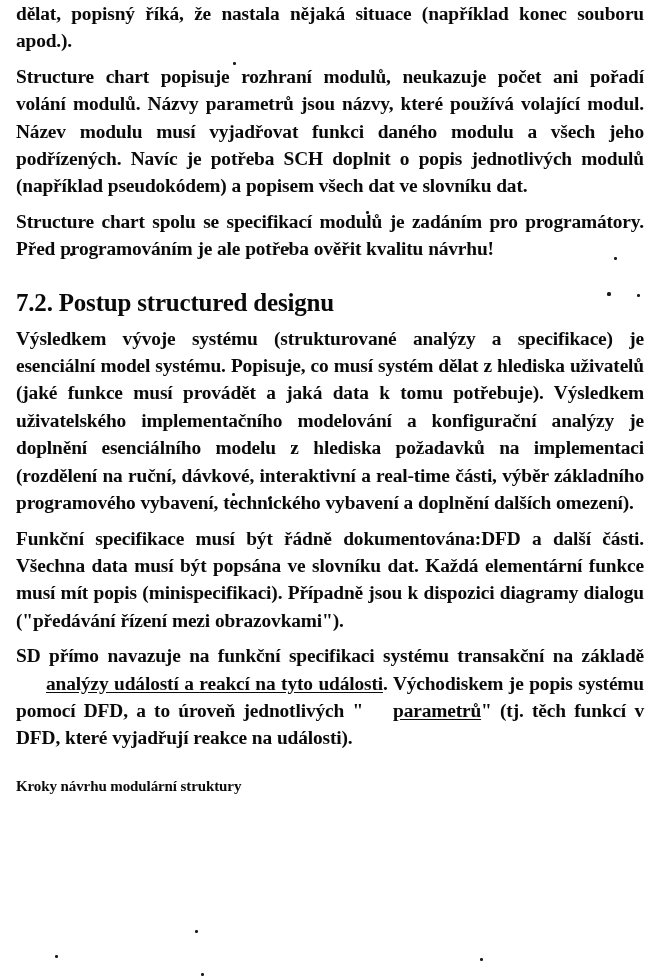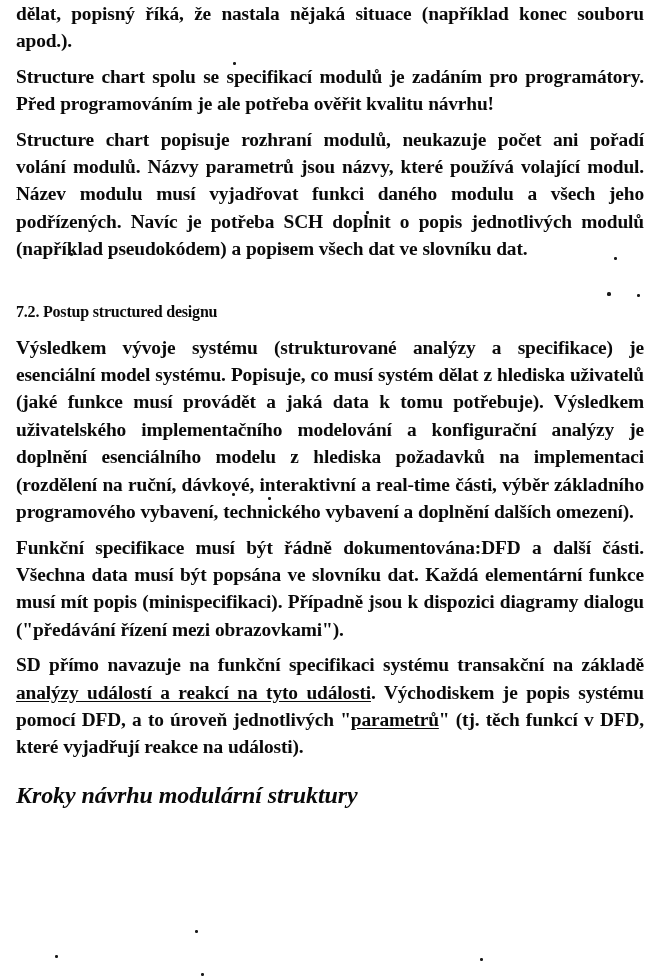"Structure chart spolu se specifikací" p.para { order: before "Structure chart popisuje rozhraní" -> after "Structure chart popisuje rozhraní" }
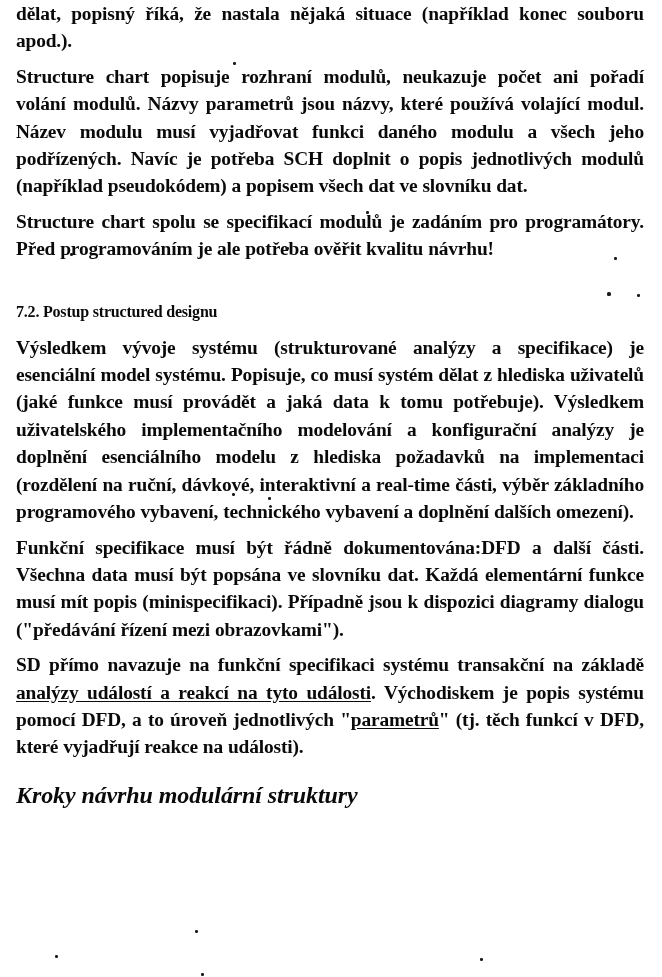"7.2. Postup structured designu" .heading { font-size: 16px -> 25px; margin: 35px 0 9px 0 -> 26px 0 9px 0 }
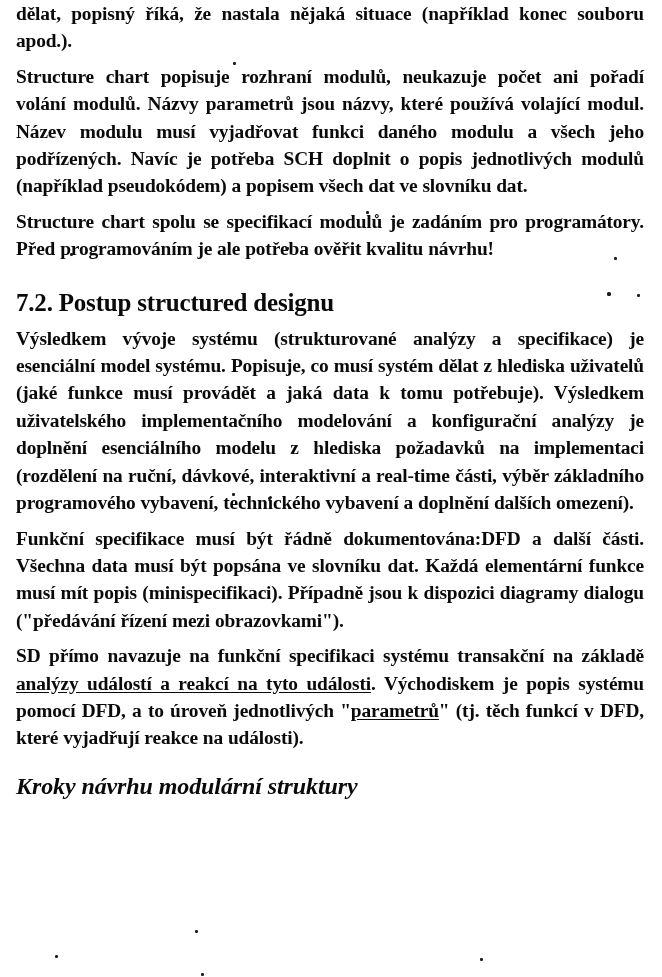"analýzy událostí a reakcí na" u.plain { margin-left: none -> 30px }
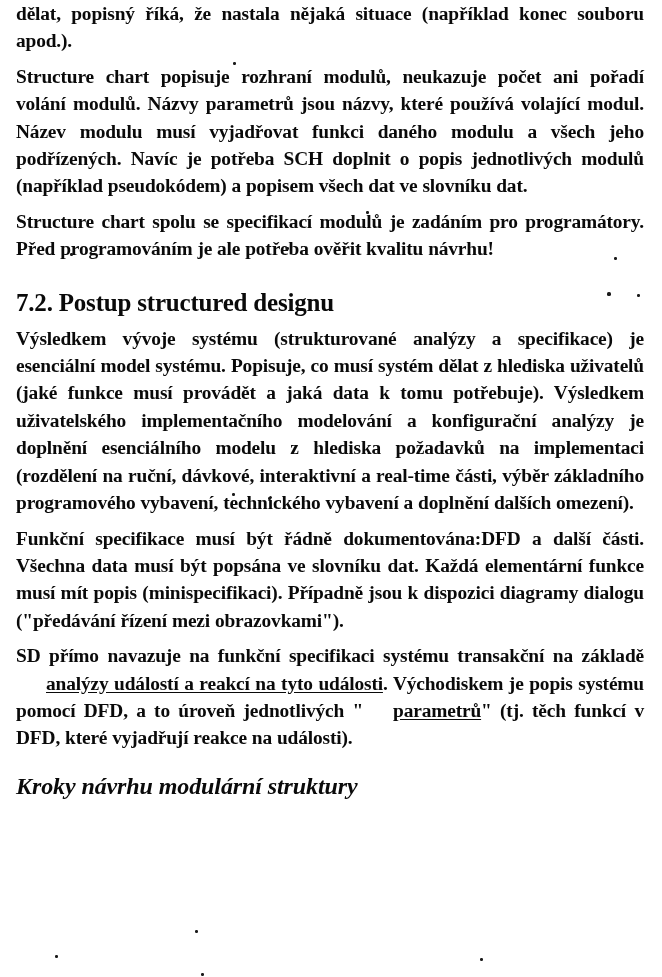"Kroky návrhu modulární struktury" .subheading { font-size: 24px -> 15px; font-style: italic -> none }
